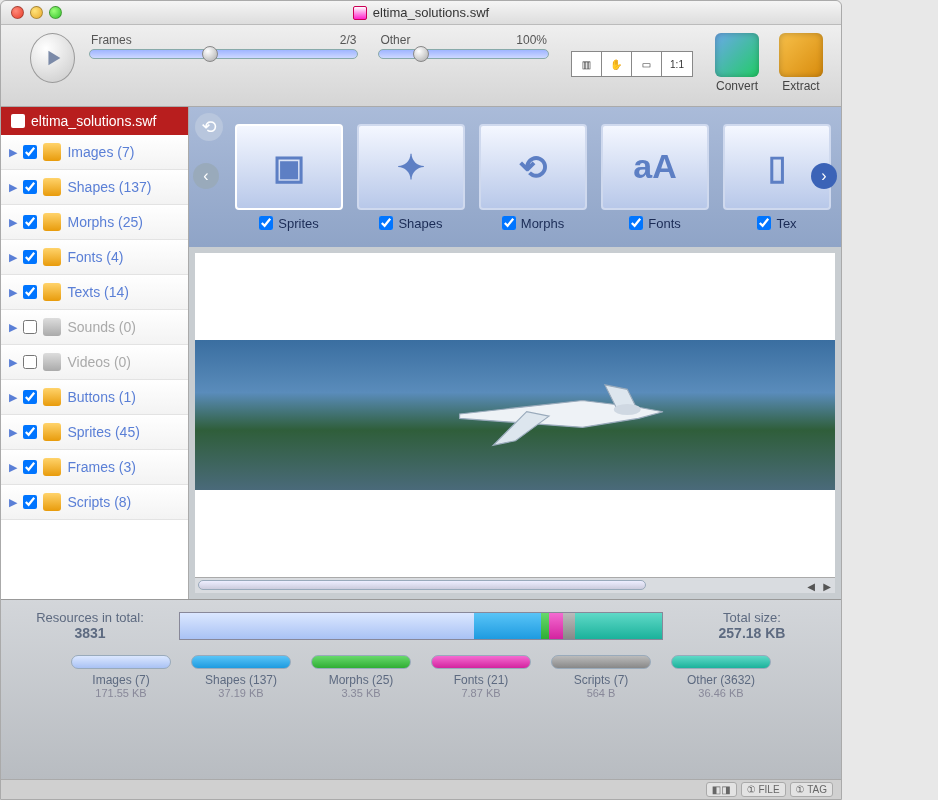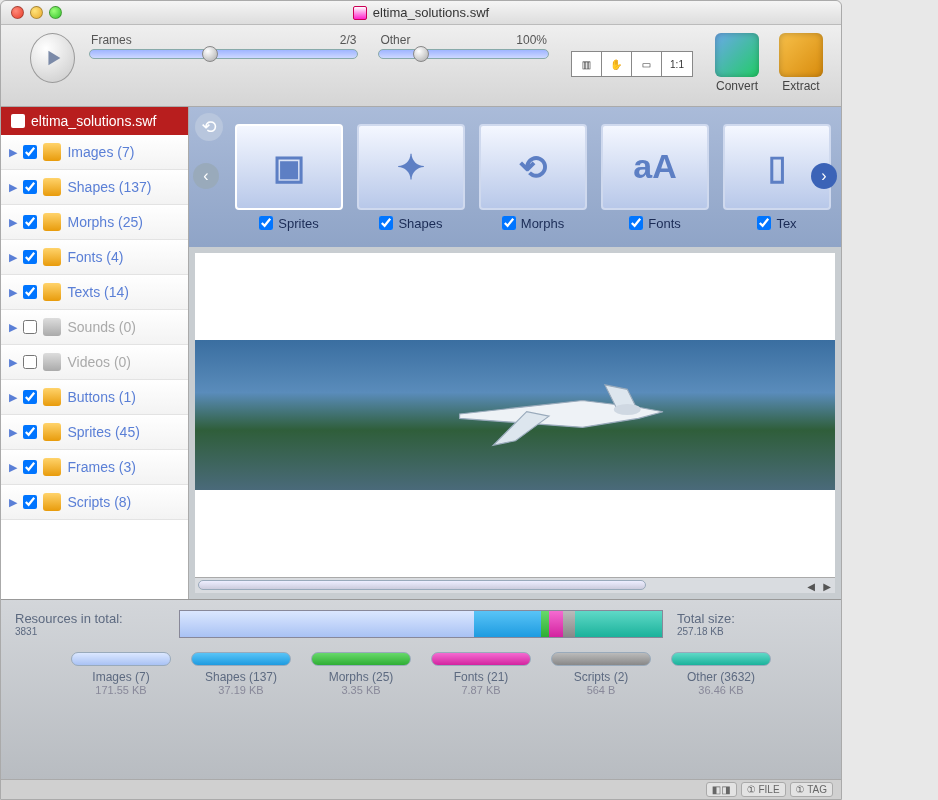"Resources in total:" .res-lbl { text-align: left -> center }
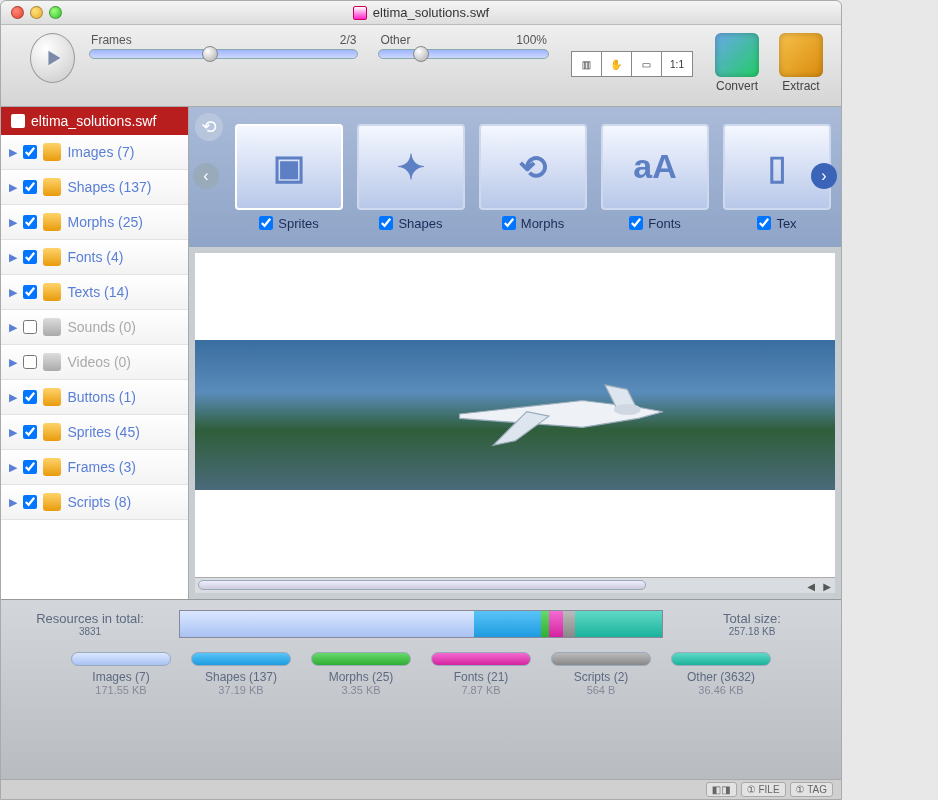"3831" .res-lbl .n { font-size: 10px -> 14px; font-weight: none -> bold }
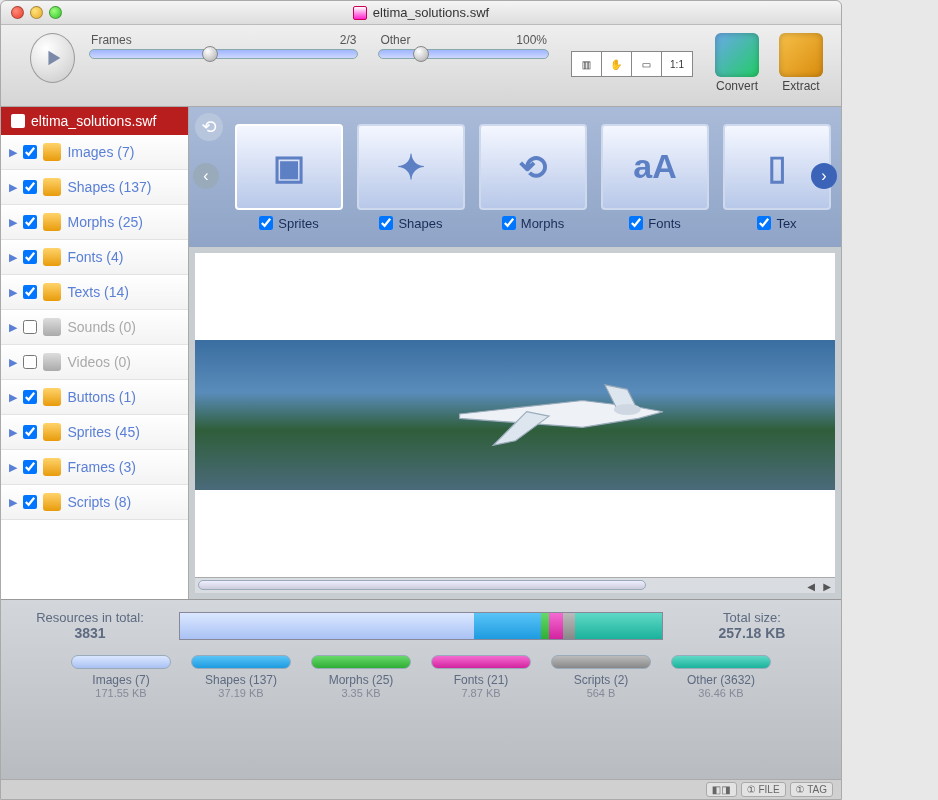"Scripts (2)" span { text: 2 -> 7 }
